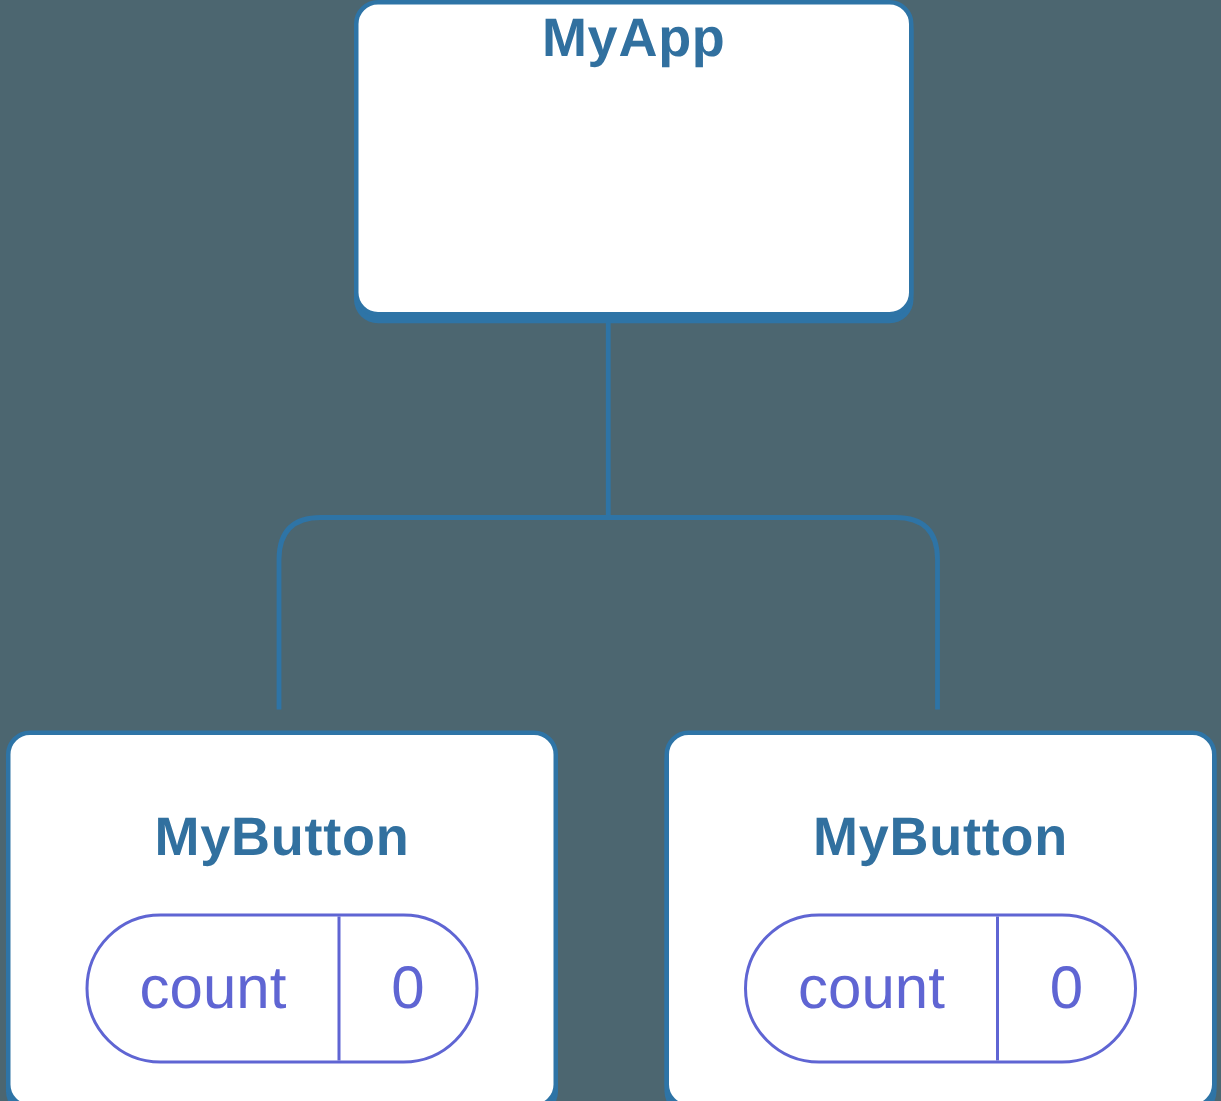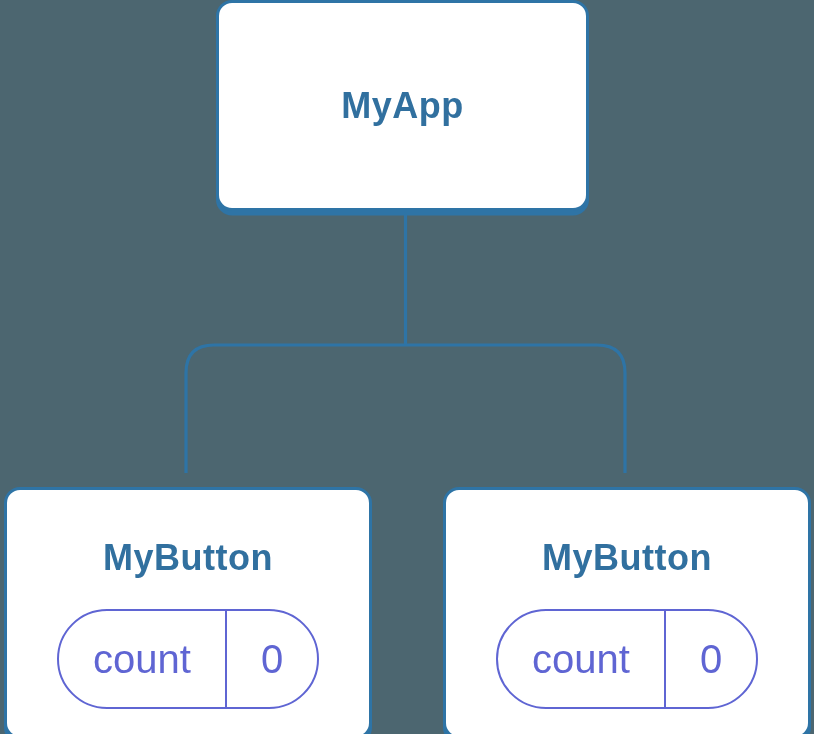"MyApp" .node-root { align-items: center -> flex-start; left: 216px -> 236px }
